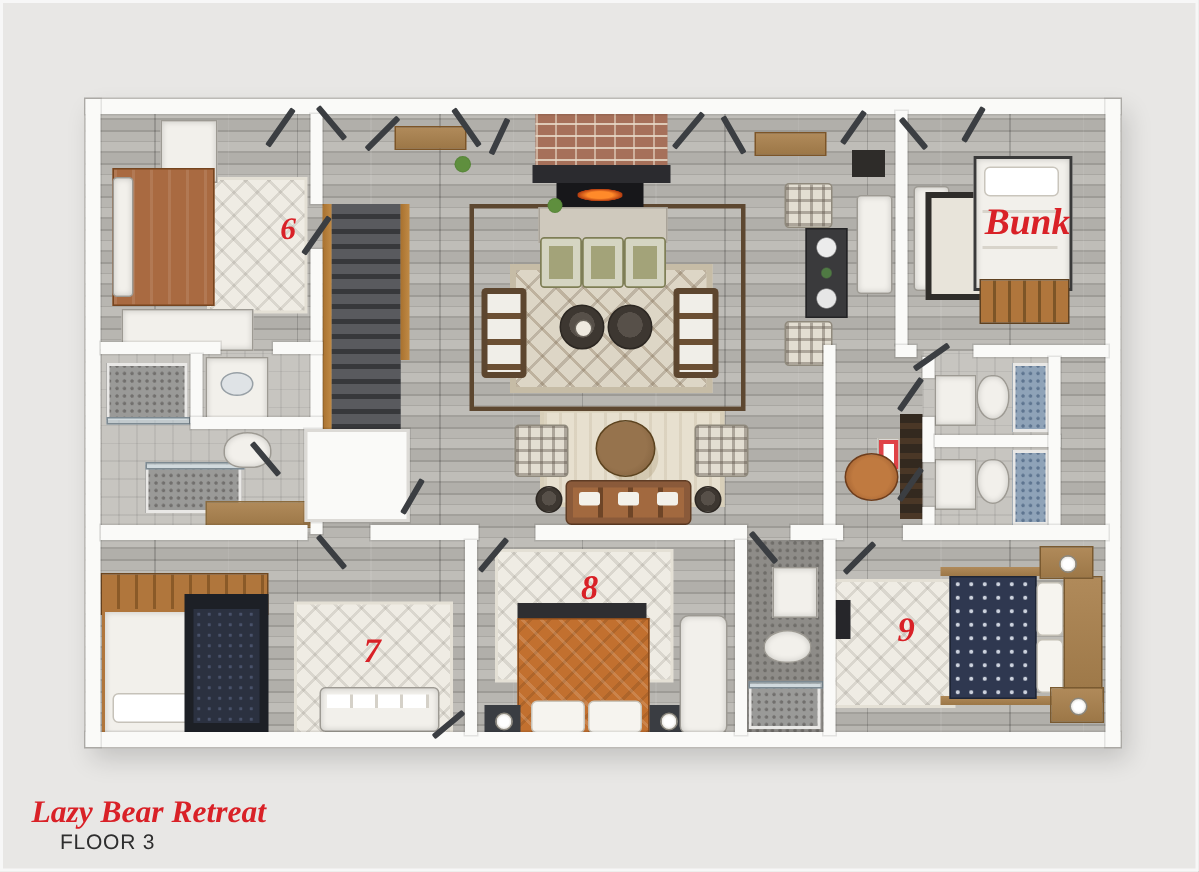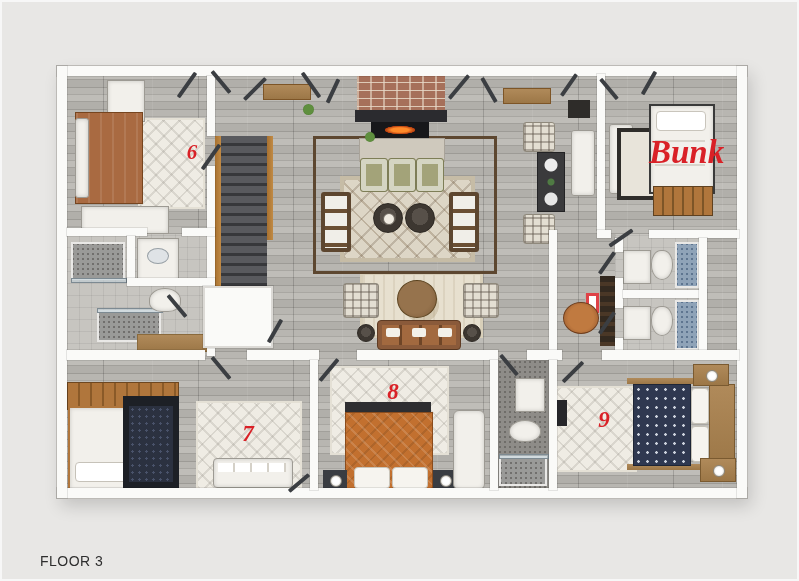"Bunk" div.rlabel { font-size: 33px -> 25px }
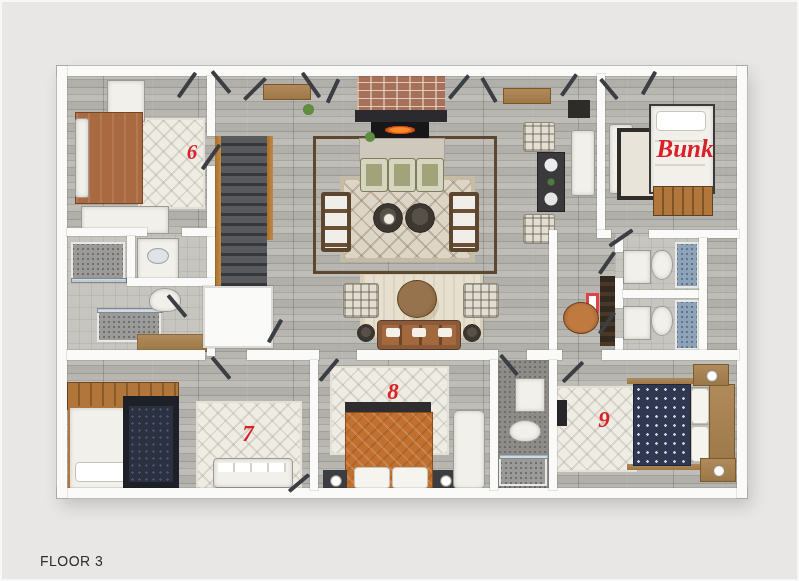"Lazy Bear Retreat" div.title { html: none -> <div>Lazy Bear Retreat</div> }
